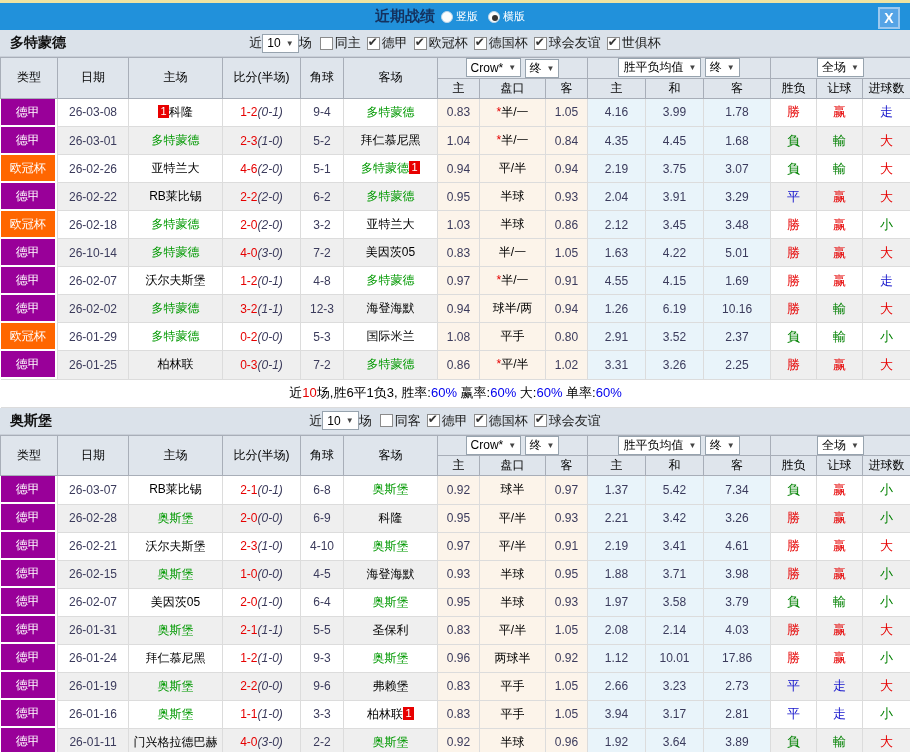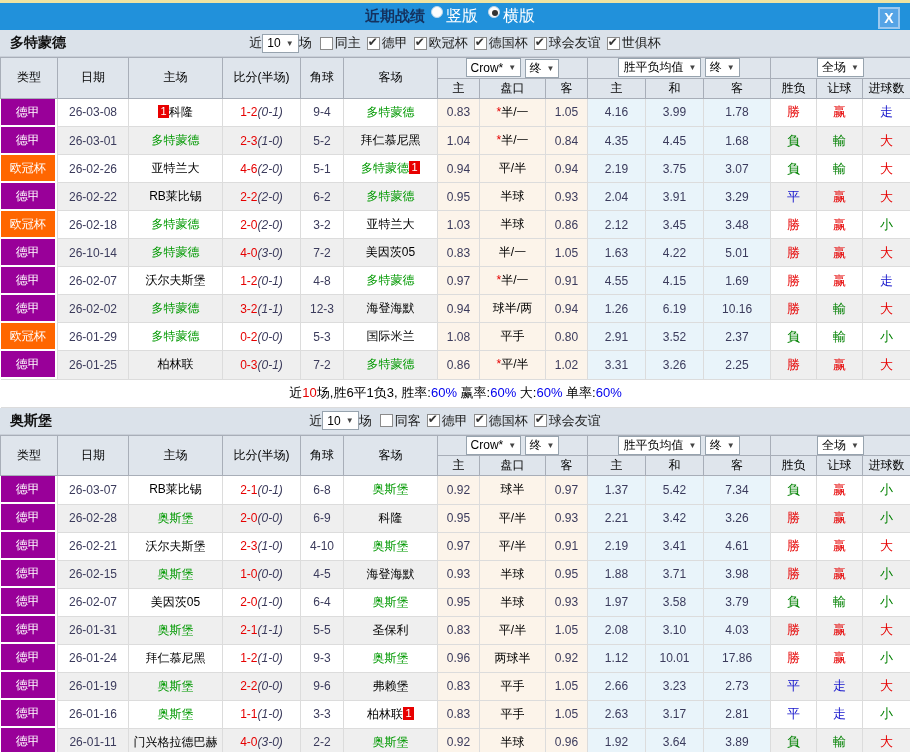"竖版" .radio-wrap { align-items: none -> center; font-size: 16px -> 11px }
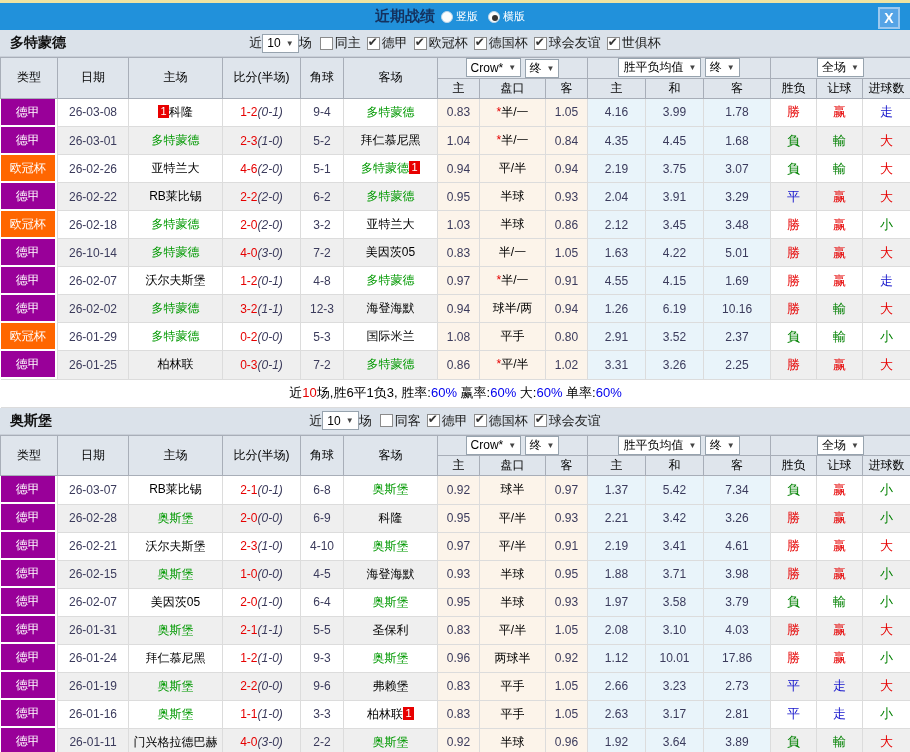"3.10" td.mean { text: 3.10 -> 2.14 }
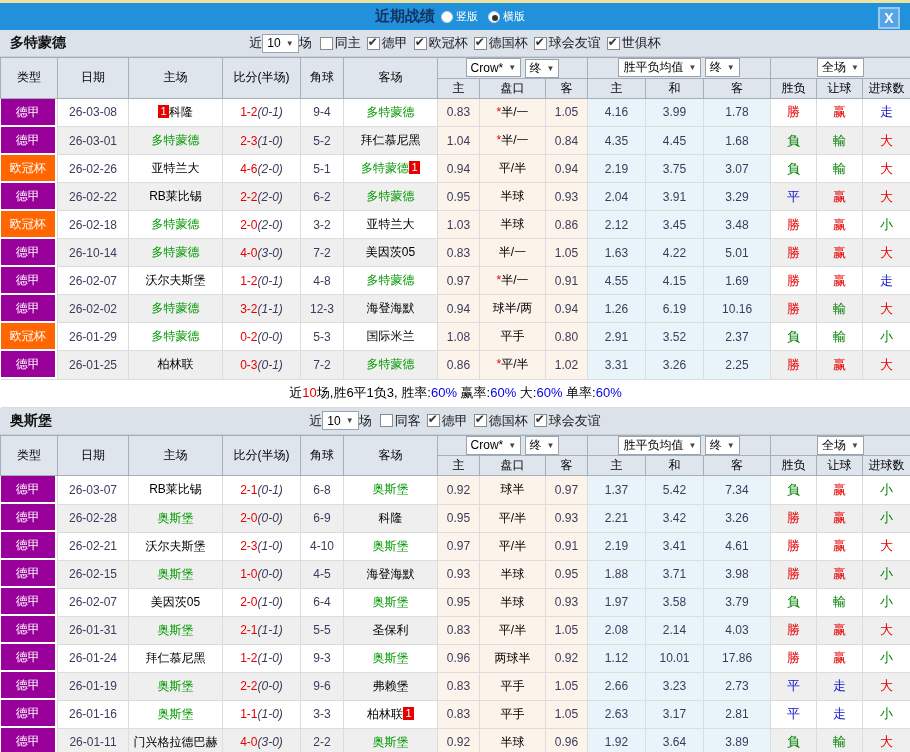"2.63" td.mean { text: 2.63 -> 3.94 }
